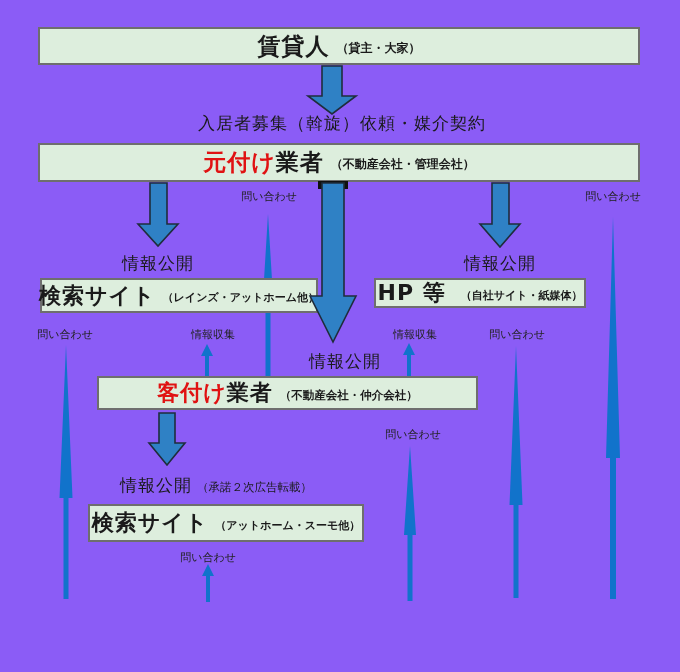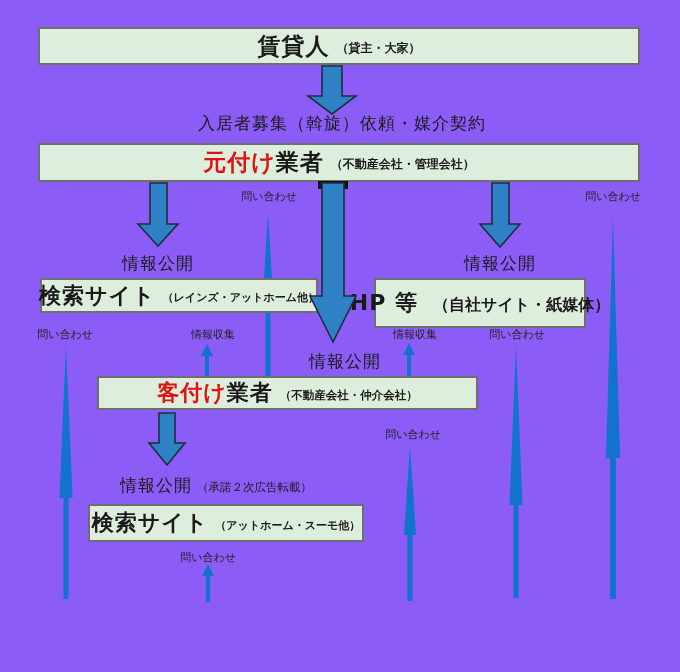"HP 等" div.box { height: 50px -> 30px }
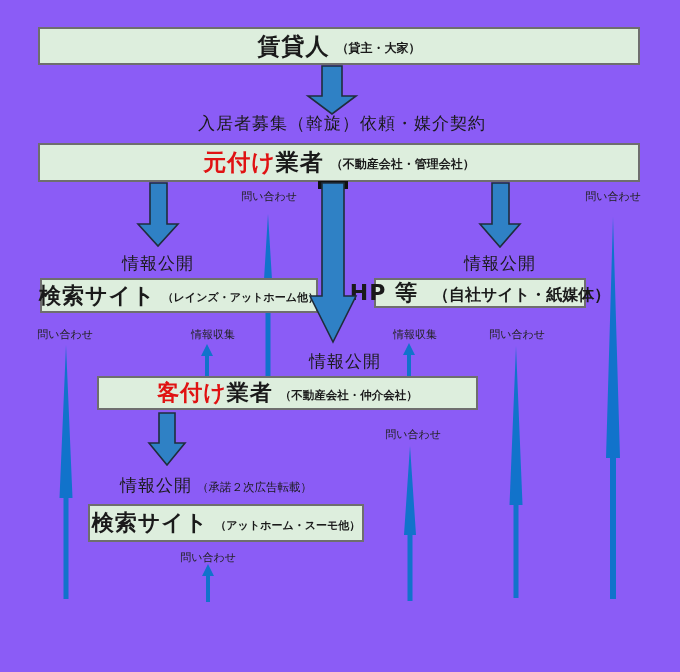"（自社サイト・紙媒体）" span.s { font-size: 16px -> 11px }
